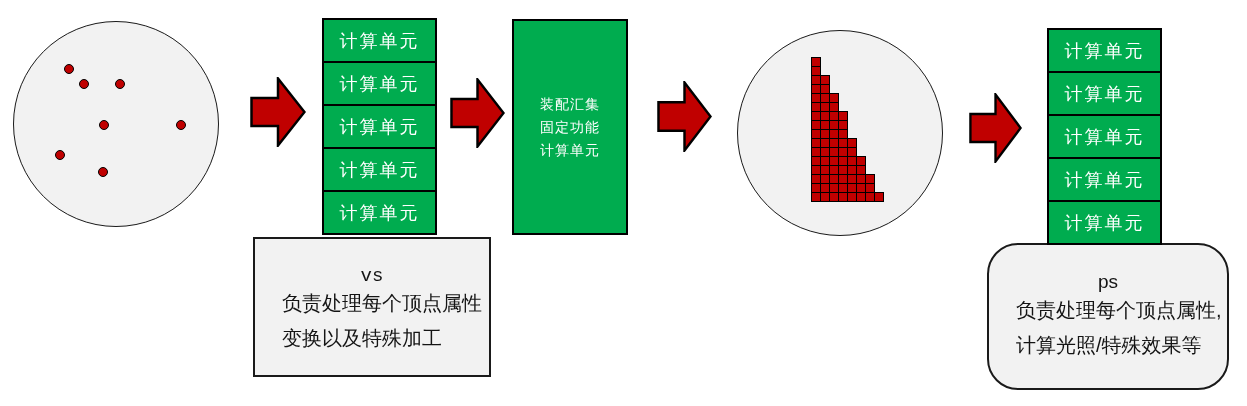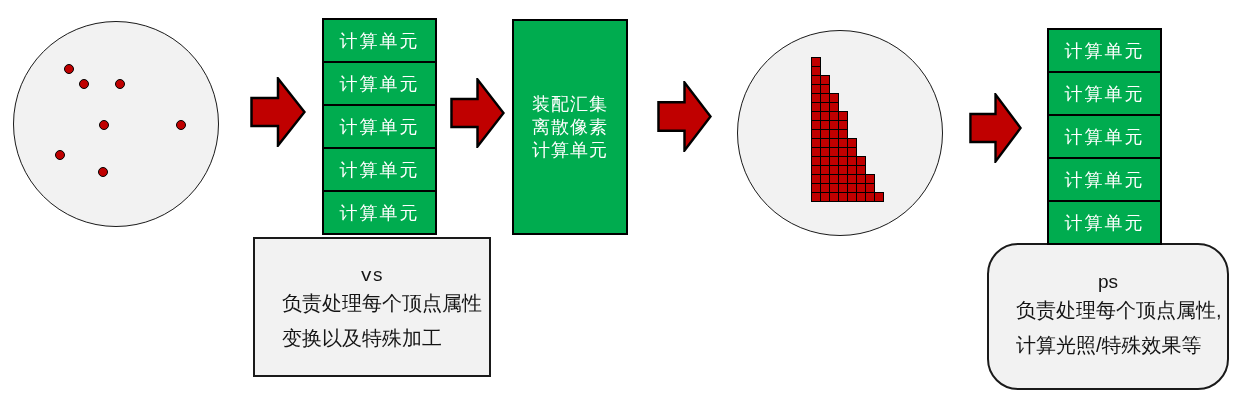"装配汇集" .bigbox-line { font-size: 18px -> 14px }
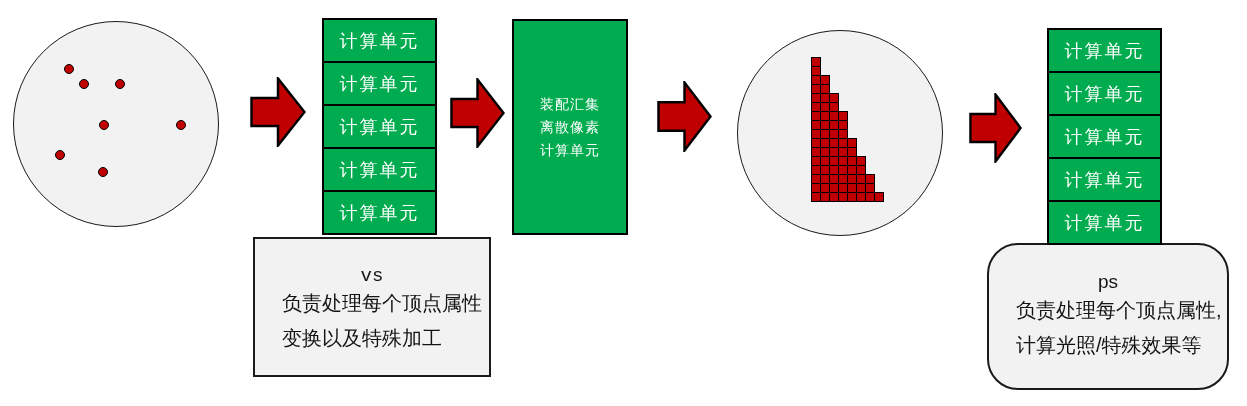"离散像素" div.bigbox-line { text: 离散像素 -> 固定功能 }
